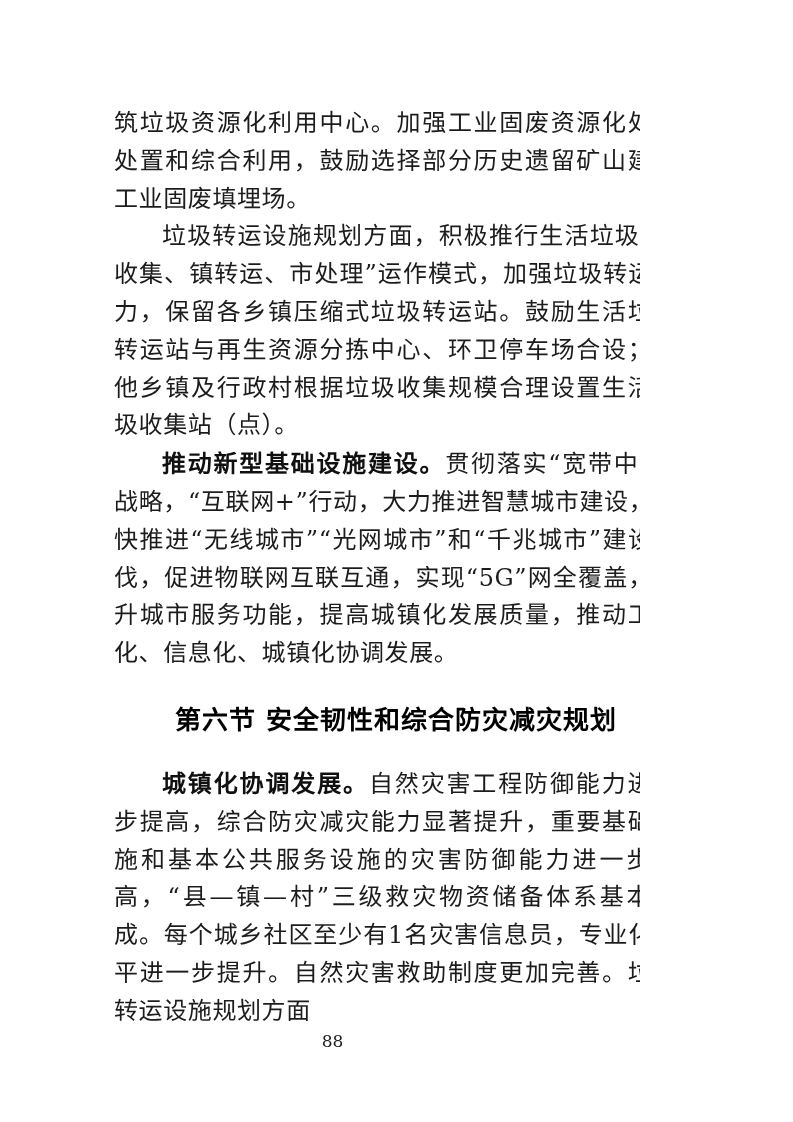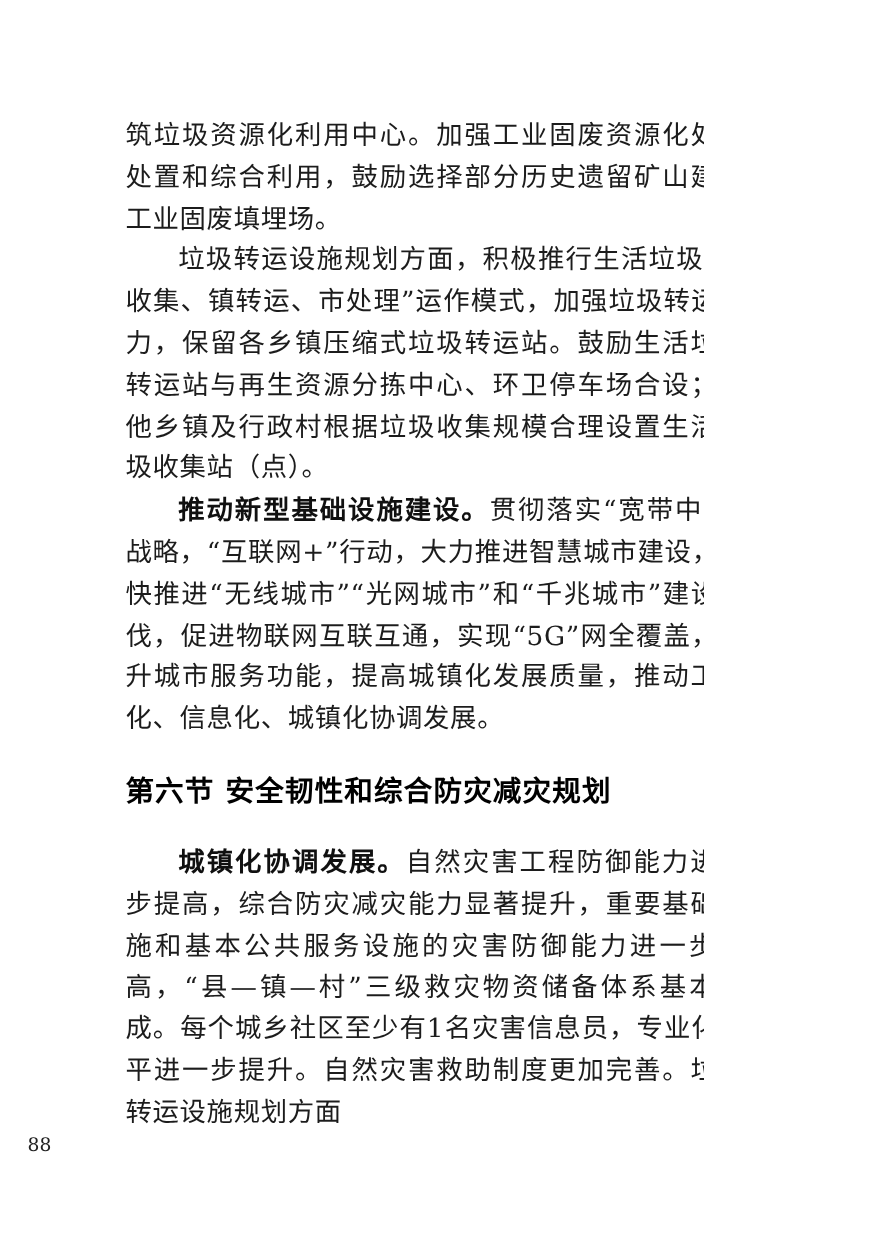"第六节 安全韧性和综合防灾减灾规划" .section-heading { text-align: left -> center }
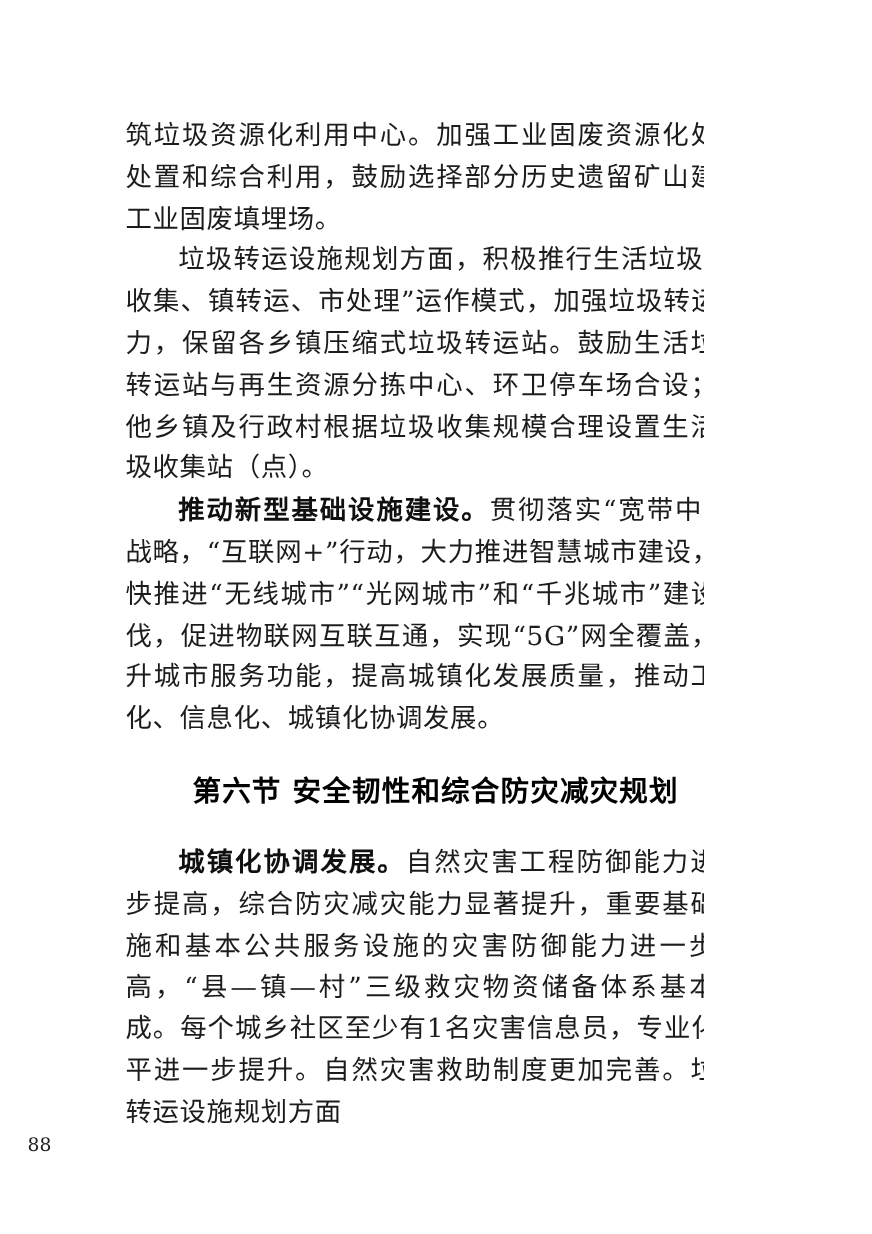"88" .page-number { text-align: left -> center }
